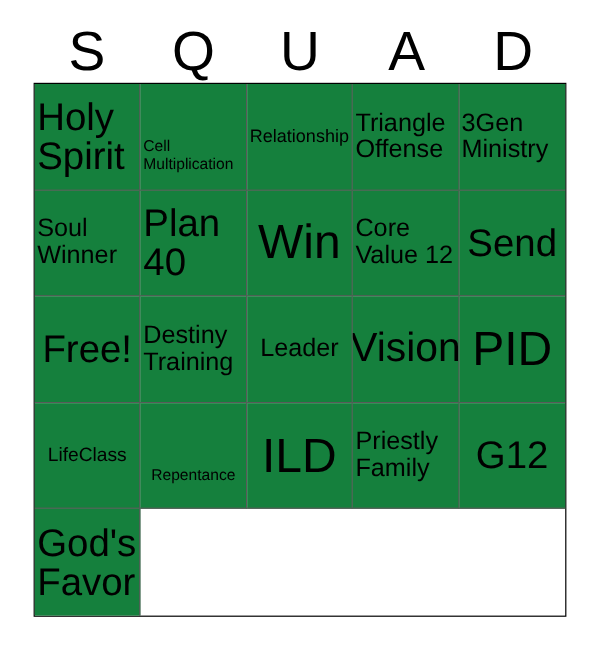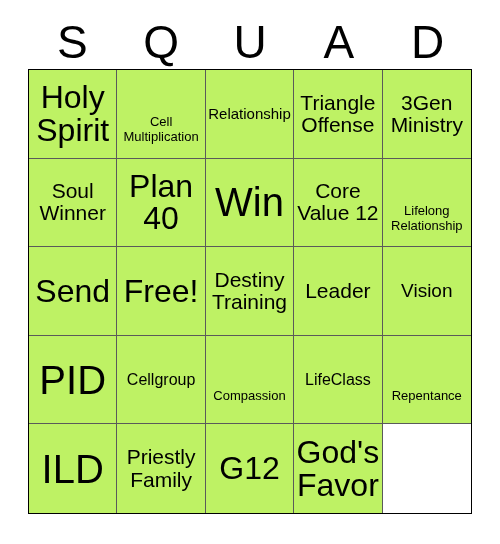"Holy Spirit" .cell { background: #bef264 -> #15803d; text-align: center -> left }
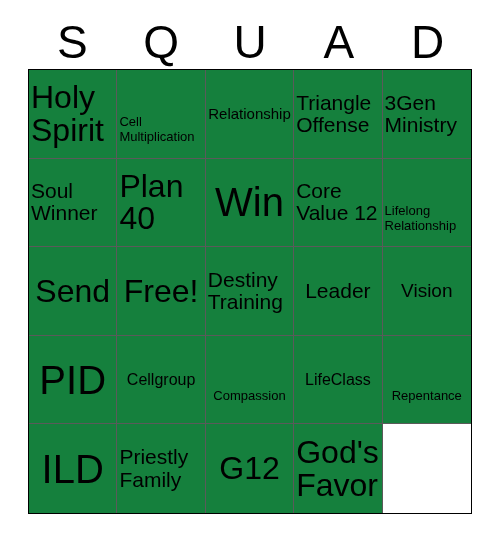"Lifelong Relationship" div.cell { html: <div> <span>Lifelong Relationship</span> </div> -> none }
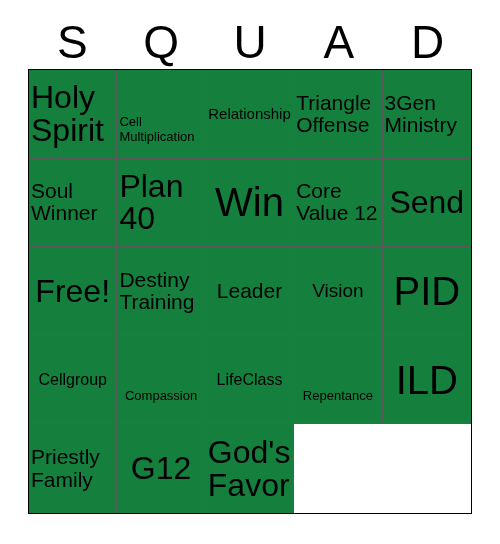"Vision" .sz-lg { font-size: 19px -> 34px }
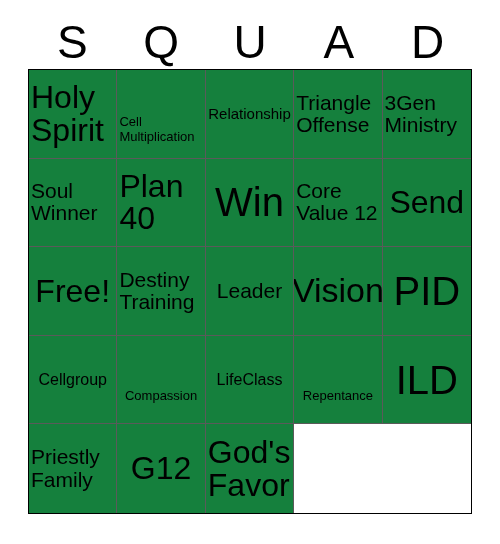"Cellgroup" div.cell { html: <div> <span>Cellgroup</span> </div> -> none }
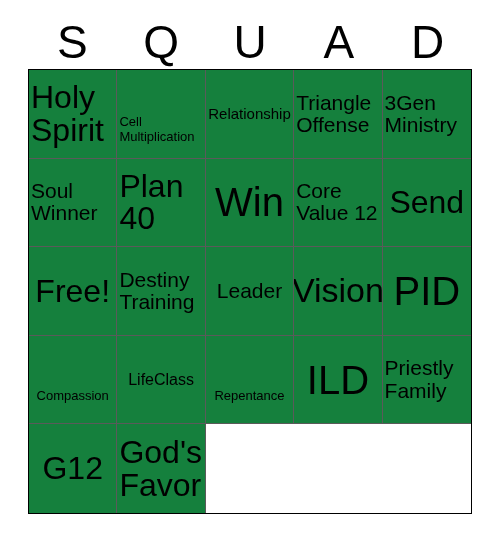"Compassion" div.cell { html: <div> <span>Compassion</span> </div> -> none }
